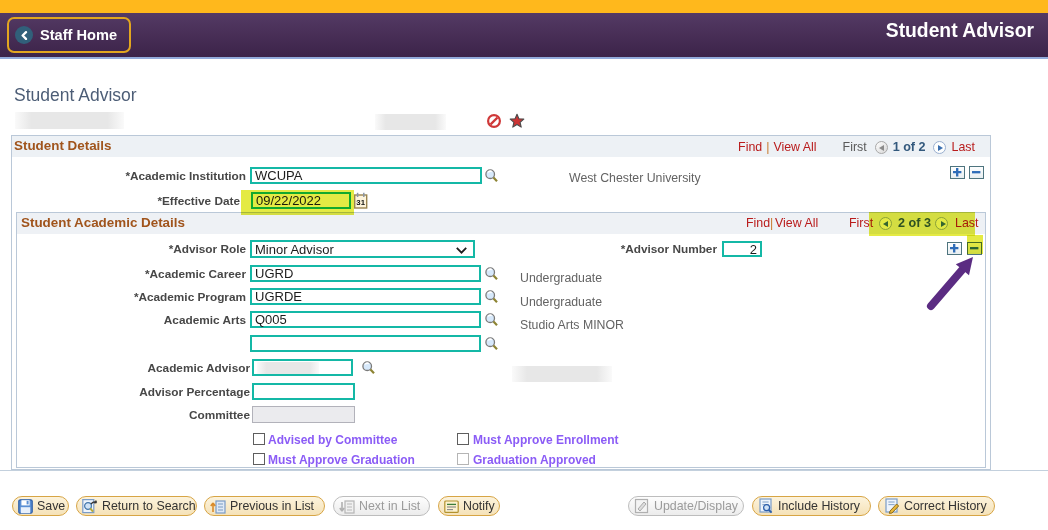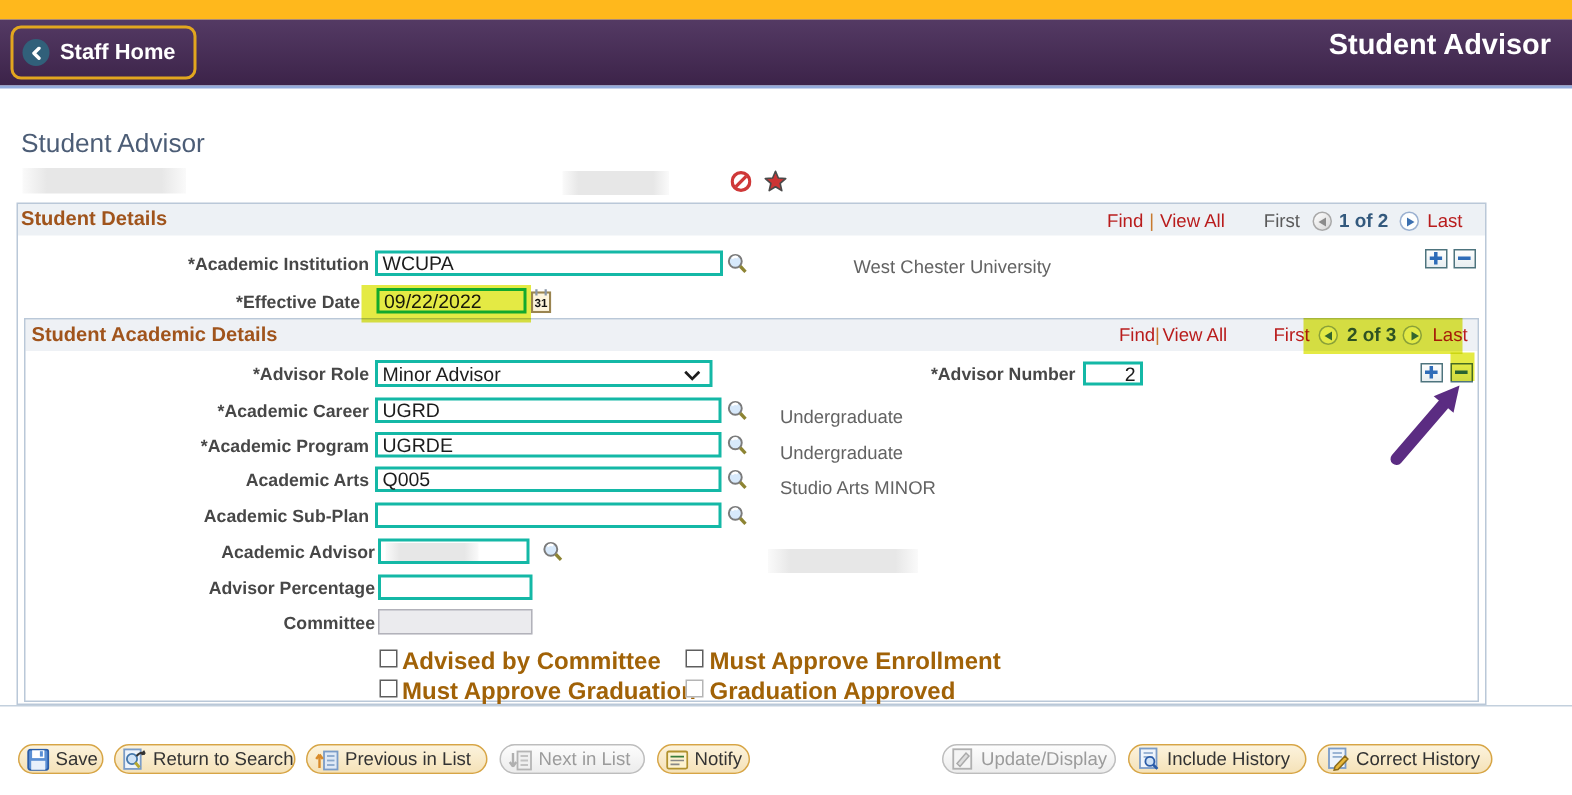"Academic Sub-Plan" div.flabel { html: <div>Academic Sub-Plan</div> -> none }
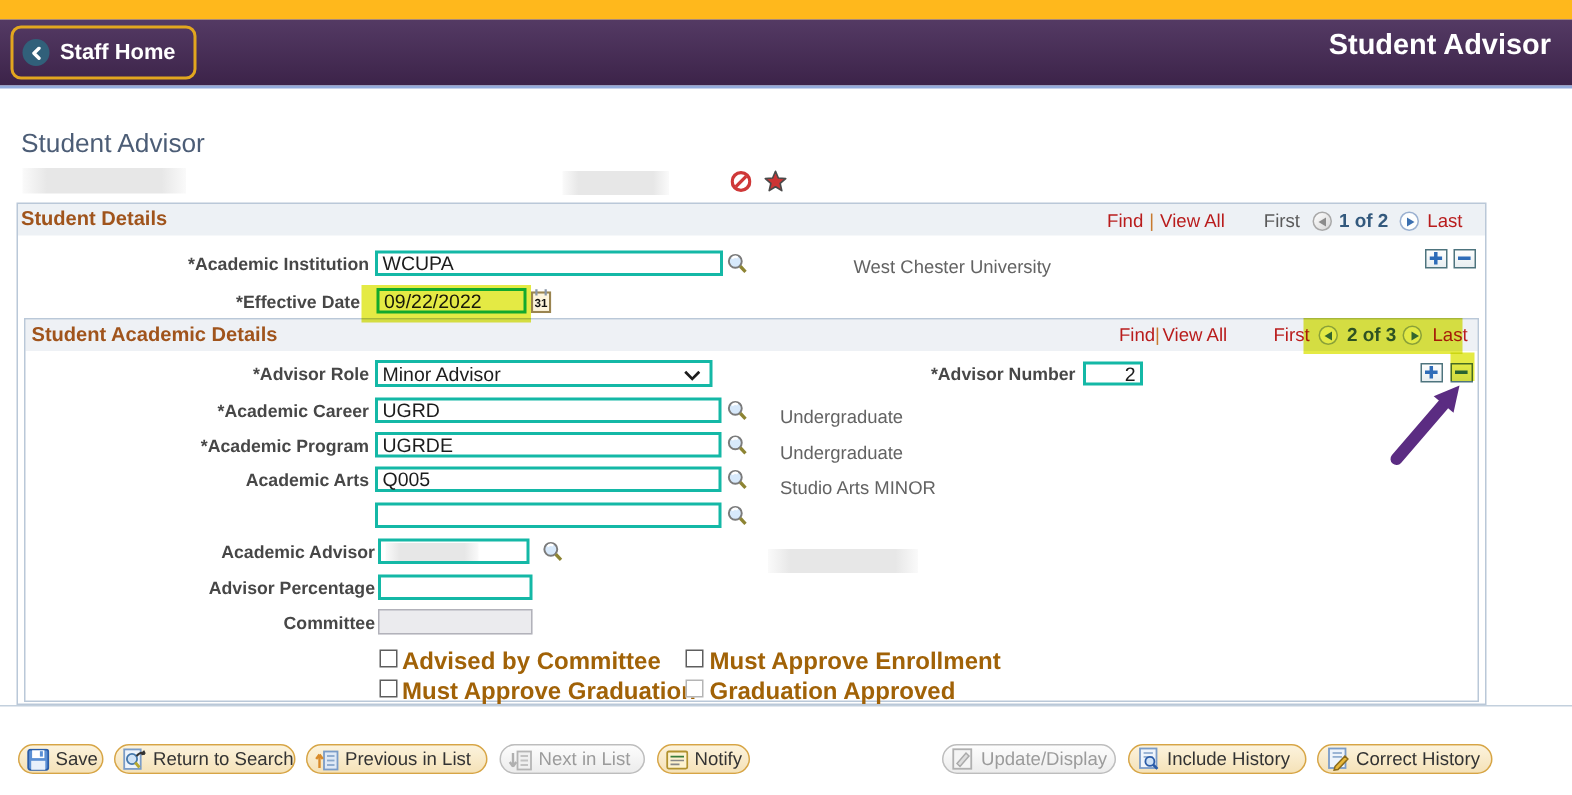"Advised by Committee" .cblbl { color: #a16207 -> #8b5cf6; font-size: 16px -> 12px }
